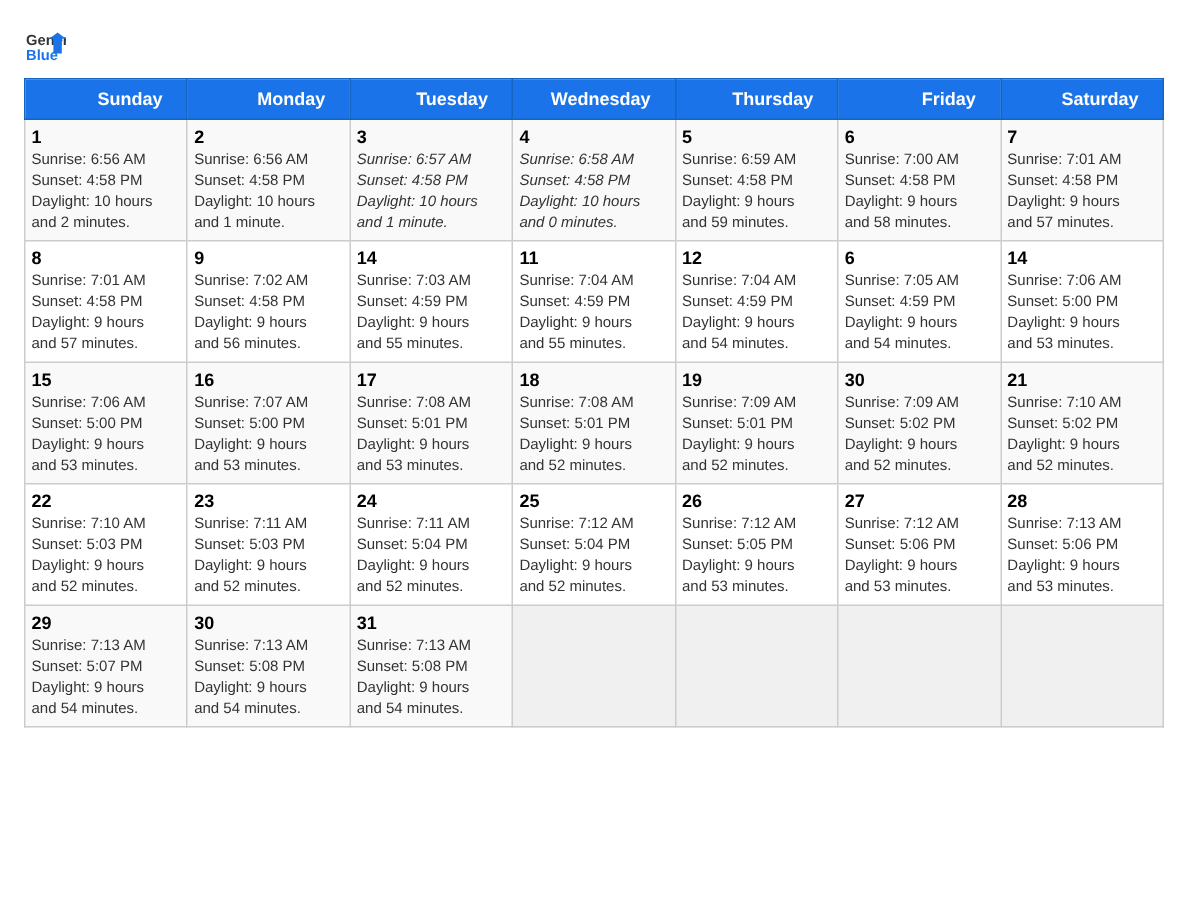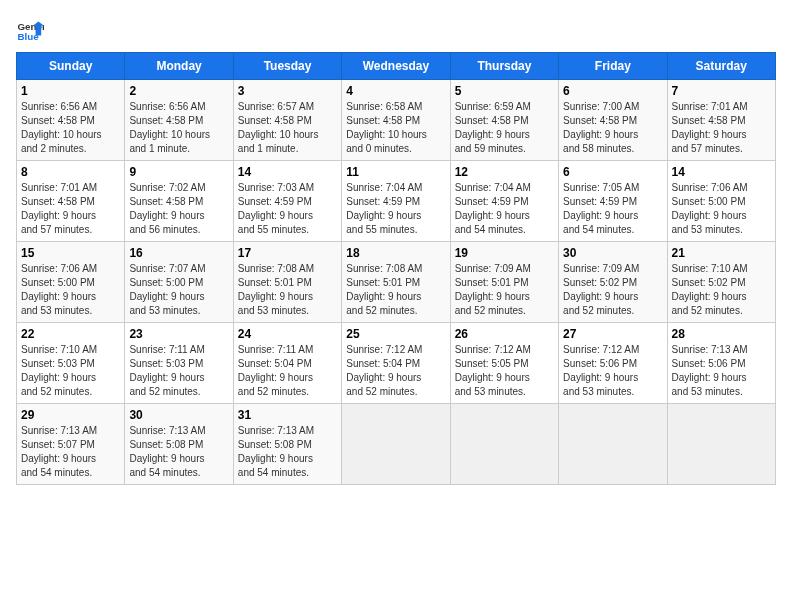"Sunday" thead tr th { padding: 6px 4px -> 6px 16px; text-align: center -> right }
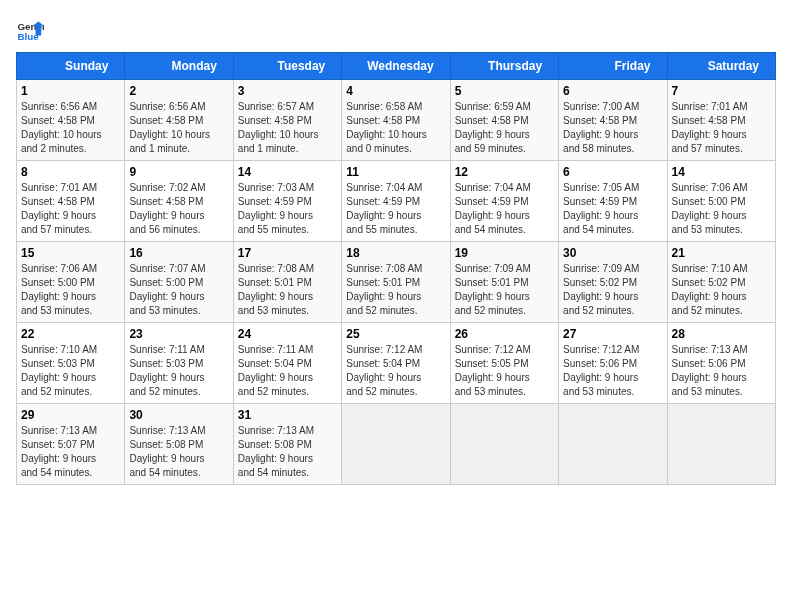"Sunrise: 6:57 AM" div.day-info { font-style: none -> italic }
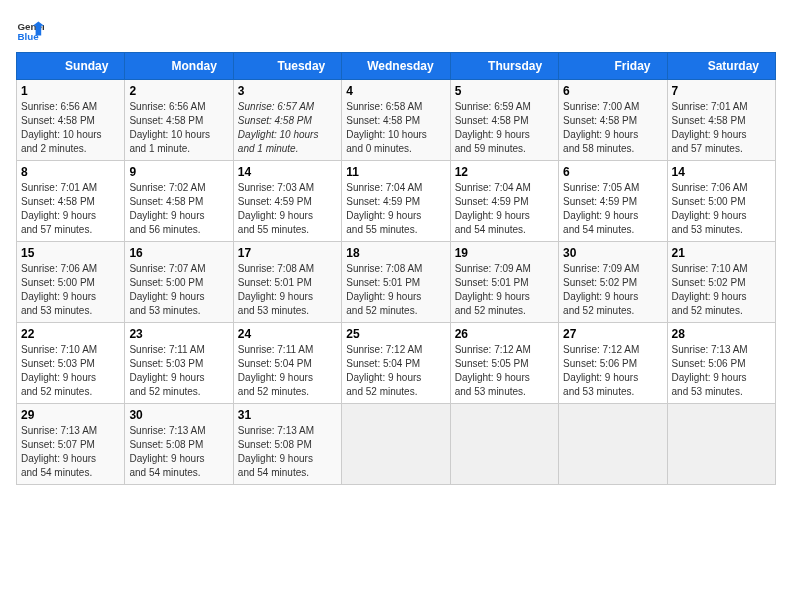"Sunrise: 6:58 AM" div.day-info { font-style: none -> italic }
